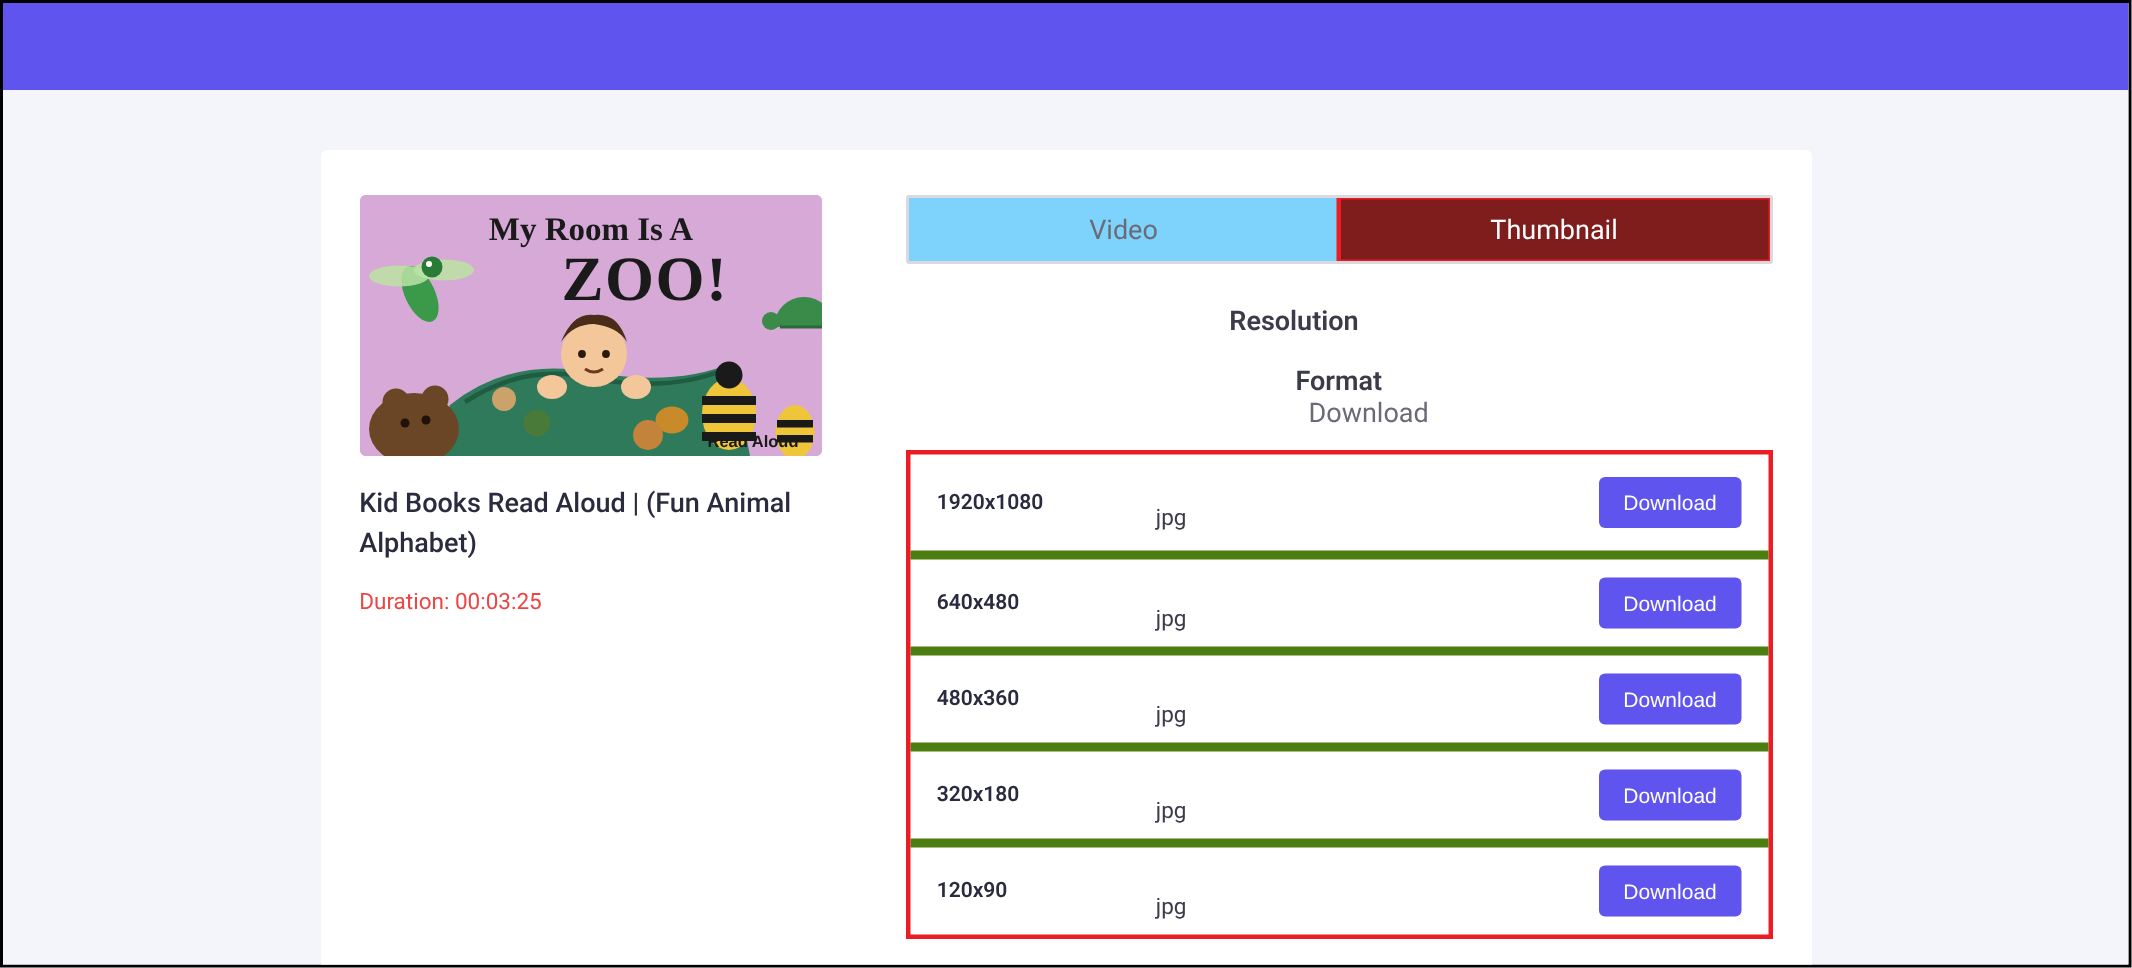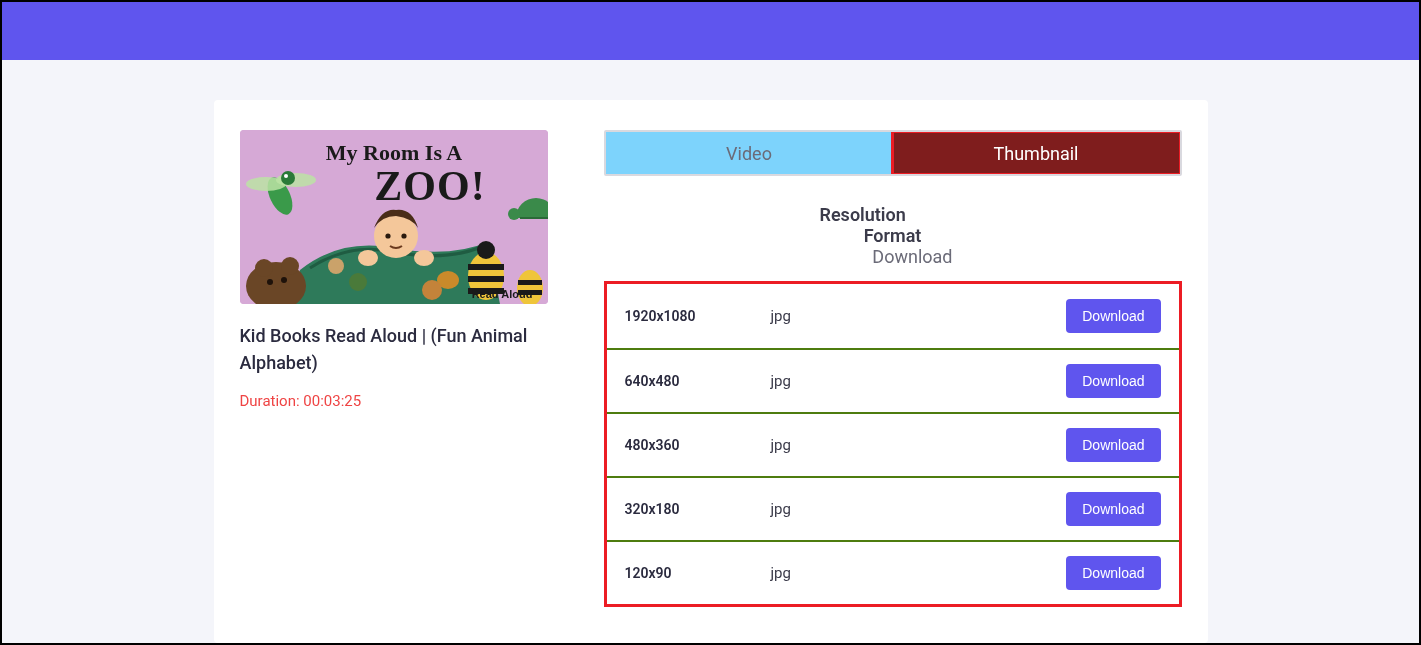"Format" .col-fmt { margin-top: none -> 19px }
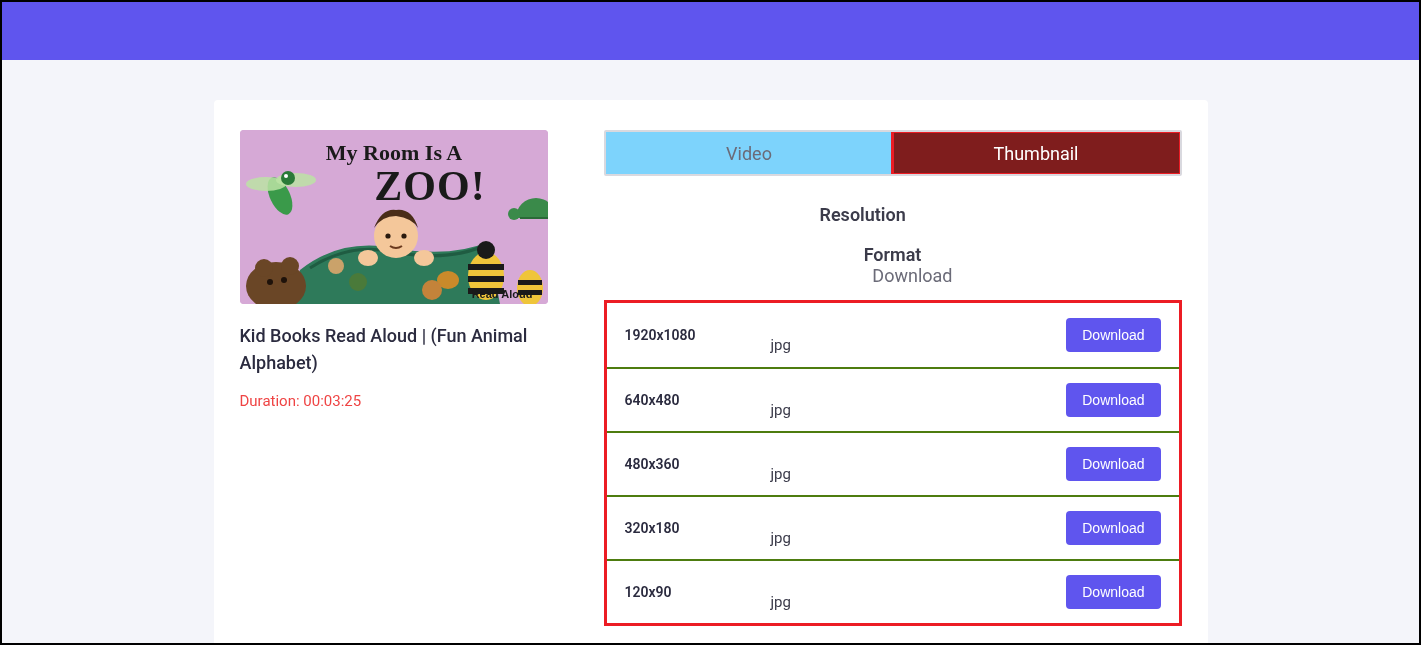"640x480" .row { border-top: 2px solid #4d7c0f -> 6px solid #4d7c0f }
